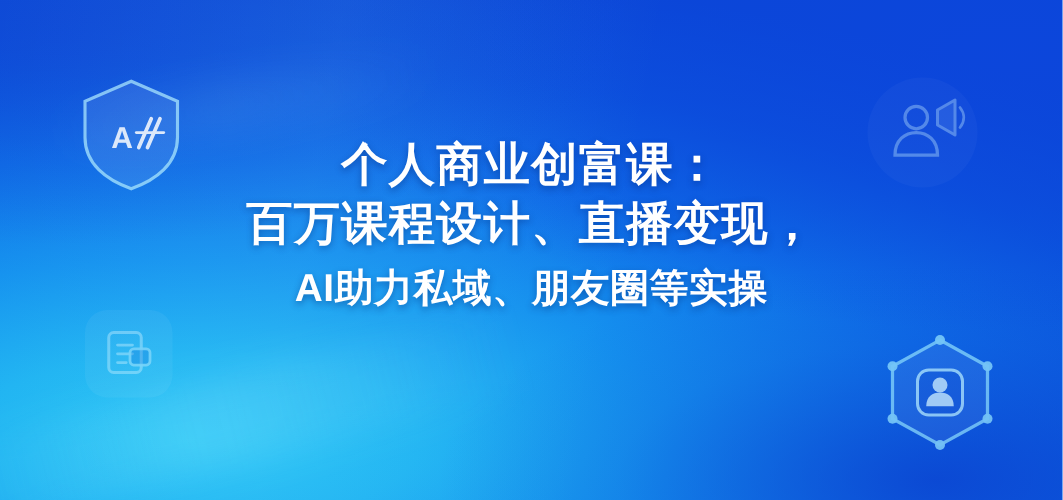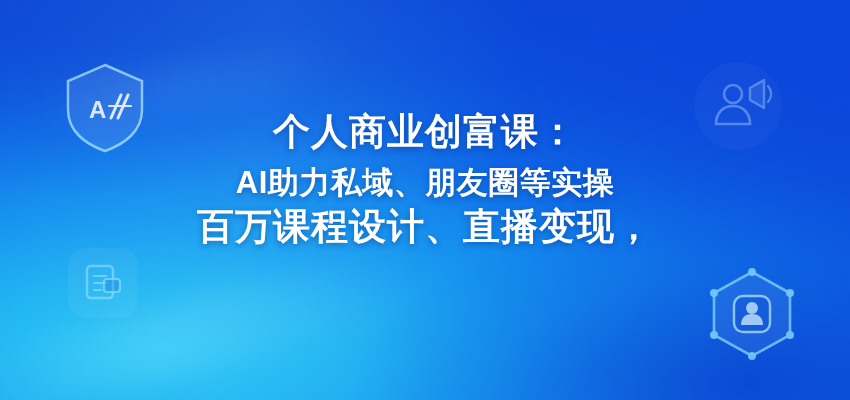"AI助力私域、朋友圈等实操" div.line { order: before "百万课程设计、直播变现，" -> after "百万课程设计、直播变现，" }
